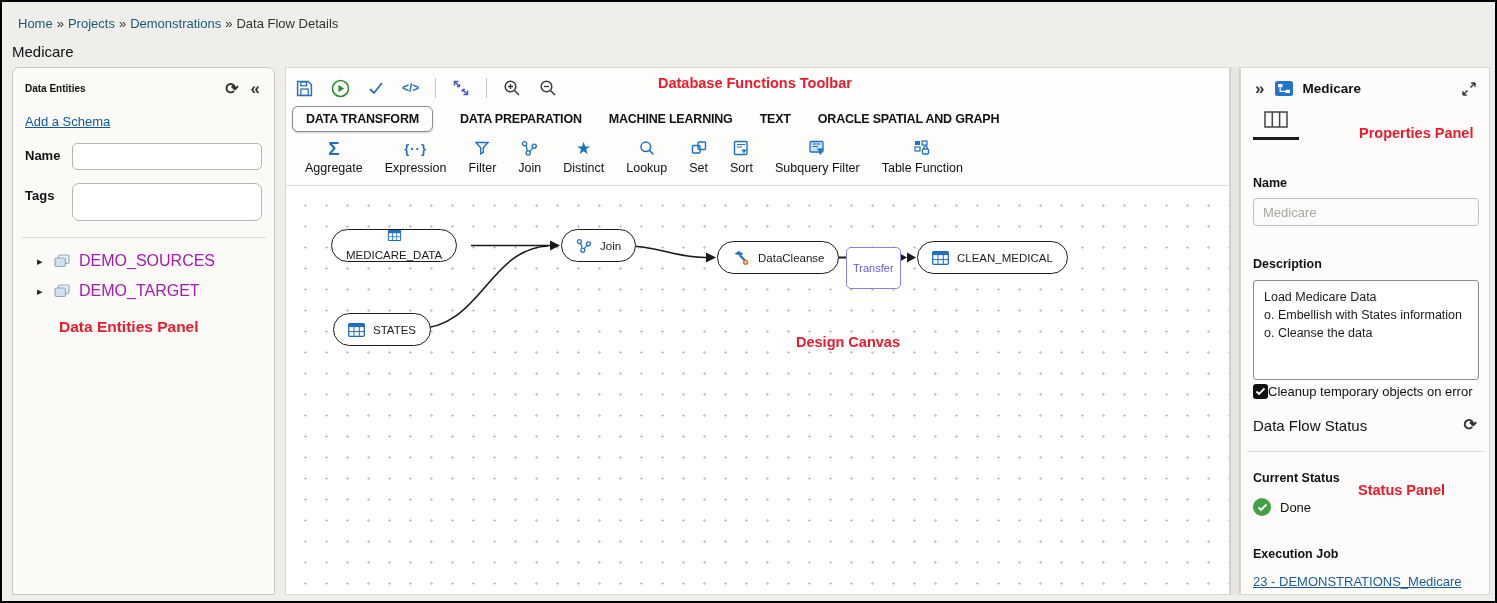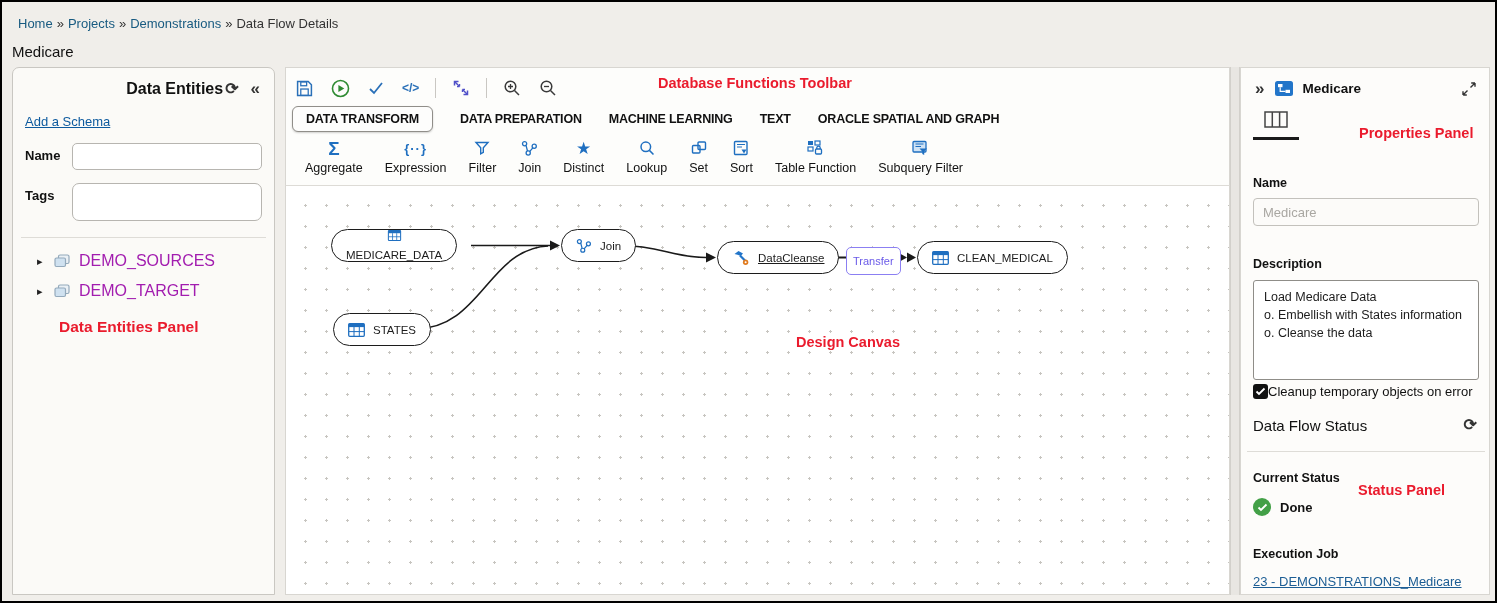"Data Entities" .lp-title { font-size: 16px -> 10px; text-align: right -> none }
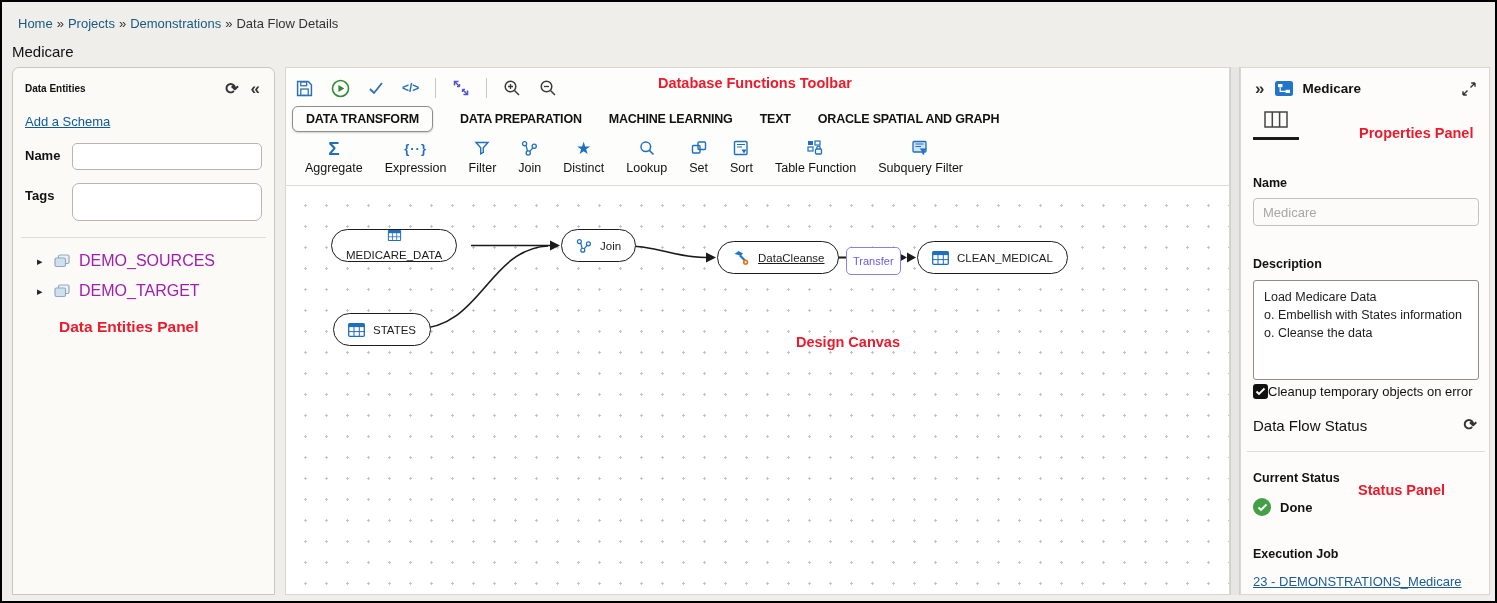"Table Function" div.func { order: before "Subquery Filter" -> after "Subquery Filter" }
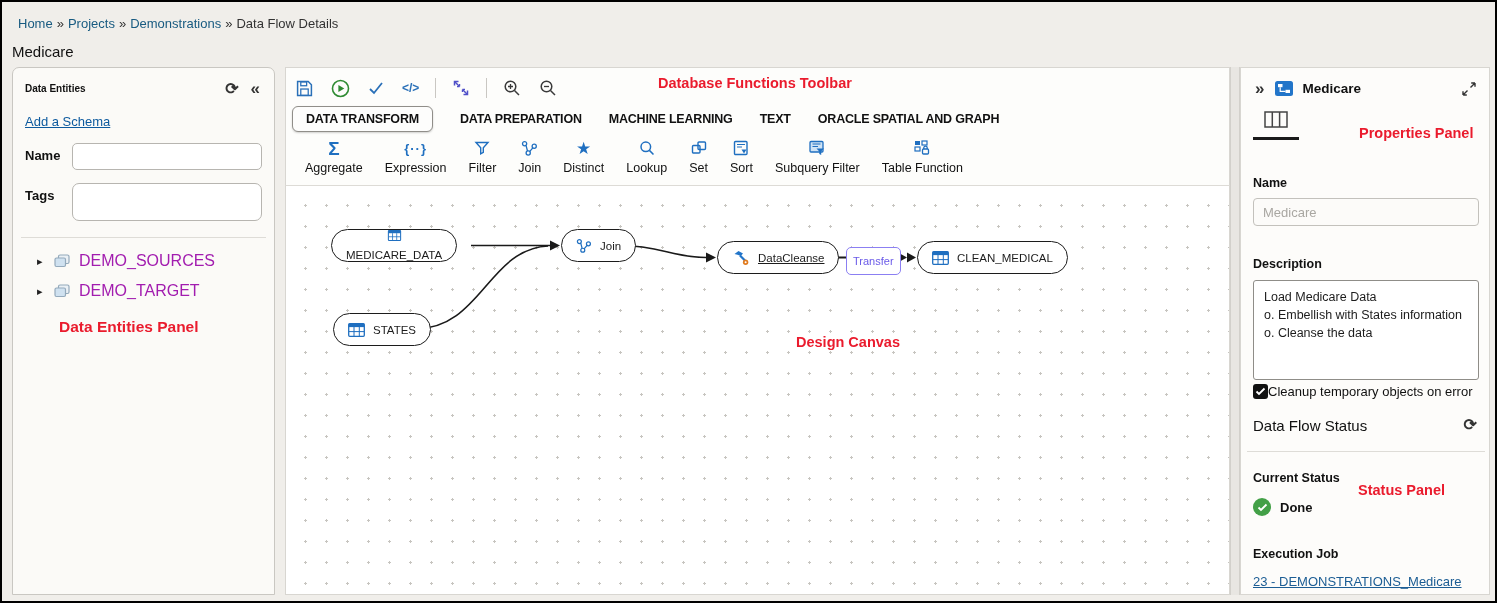"DataCleanse" div.node { text-decoration: underline -> none }
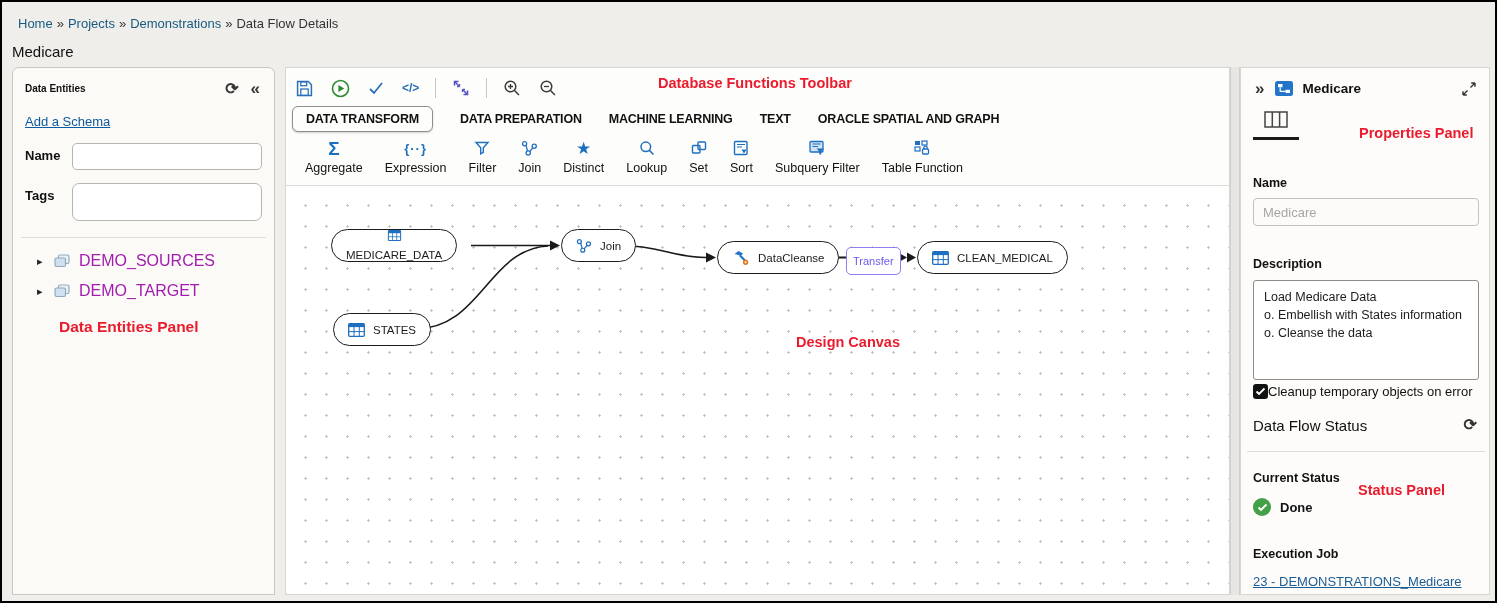"Transfer" .edge-badge { padding: 7px 6px -> 14px 6px }
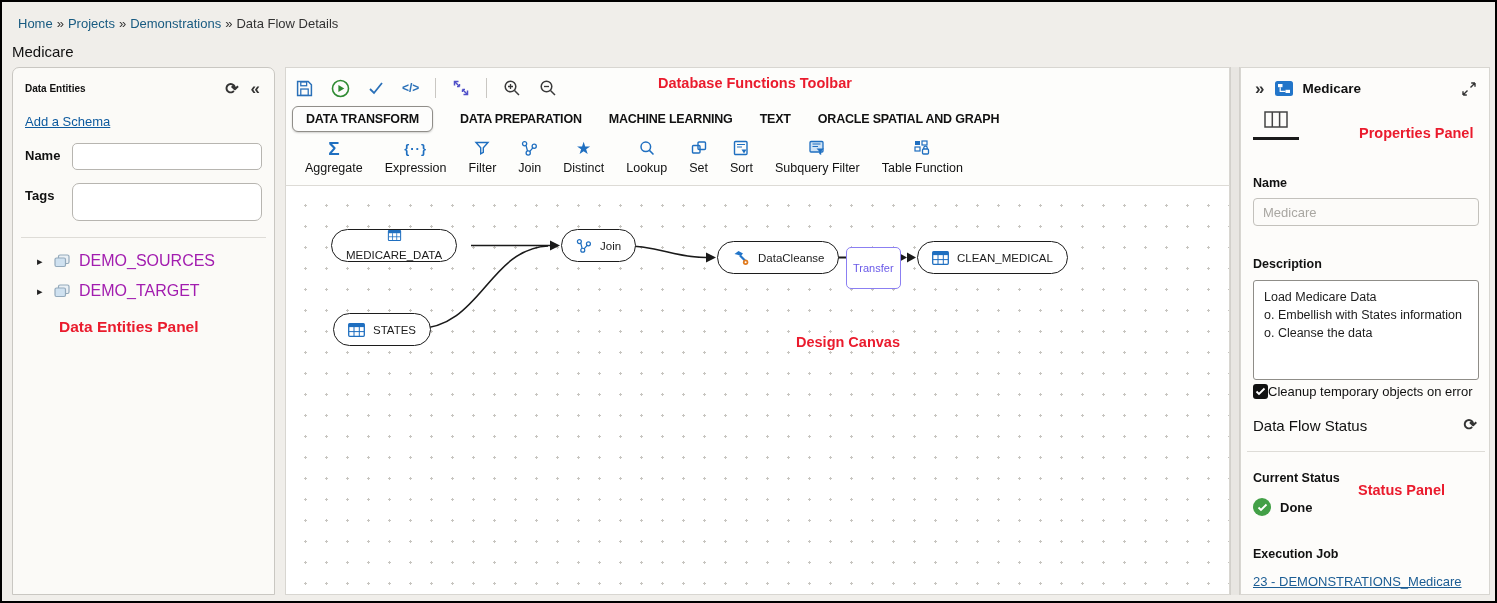"Done" .done-txt { font-weight: bold -> none }
